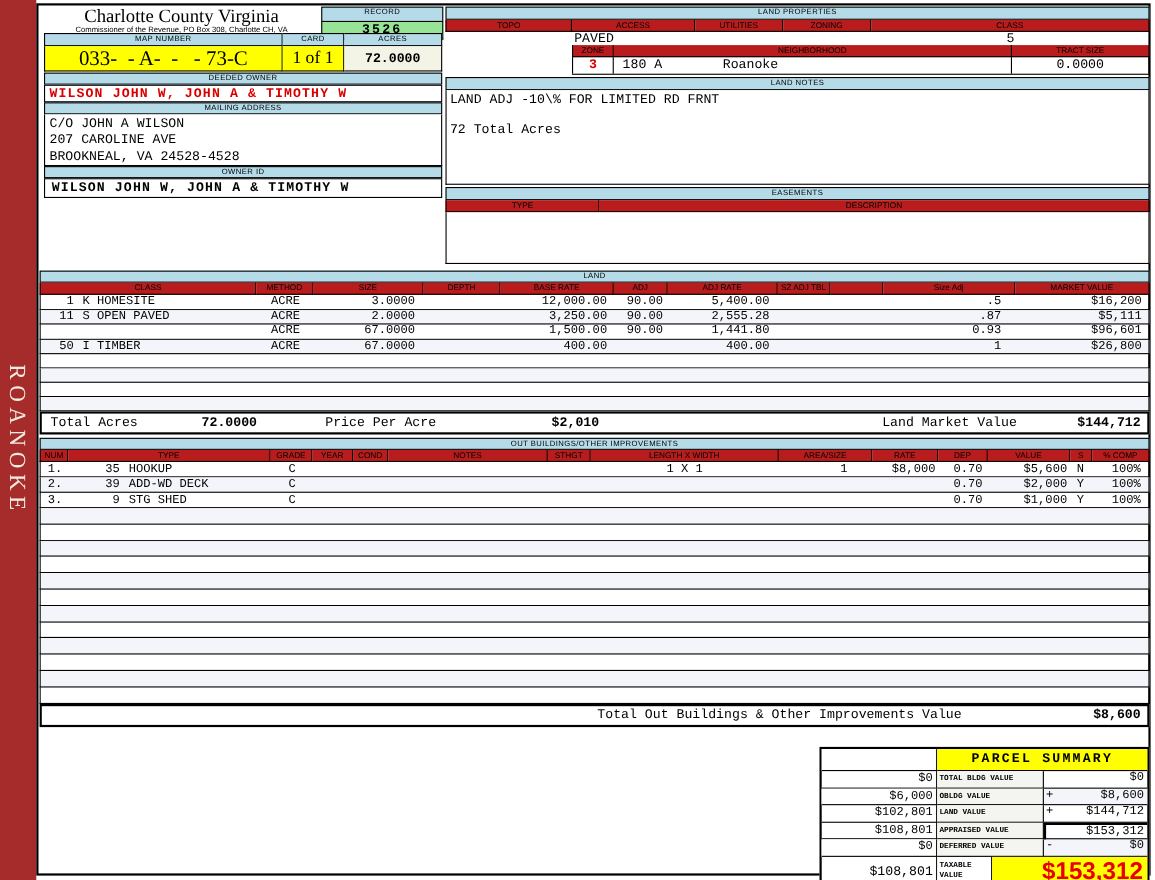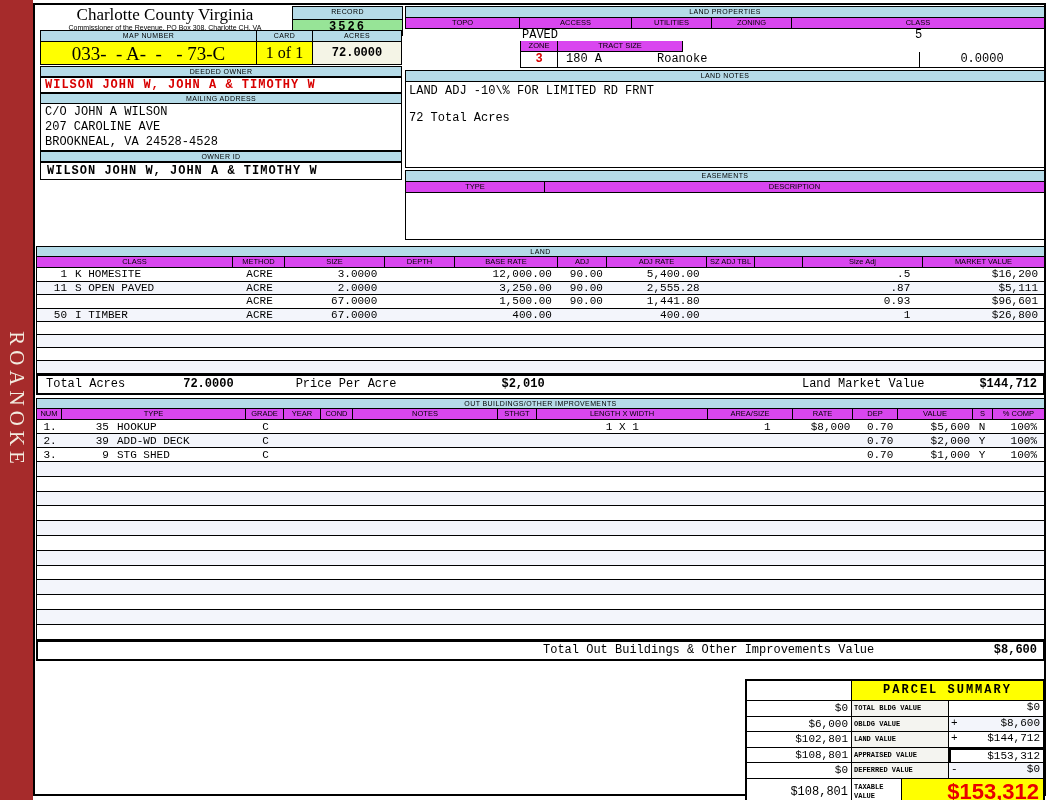"TOPO" .hdrcell { background: #d946ef -> #b91c1c }
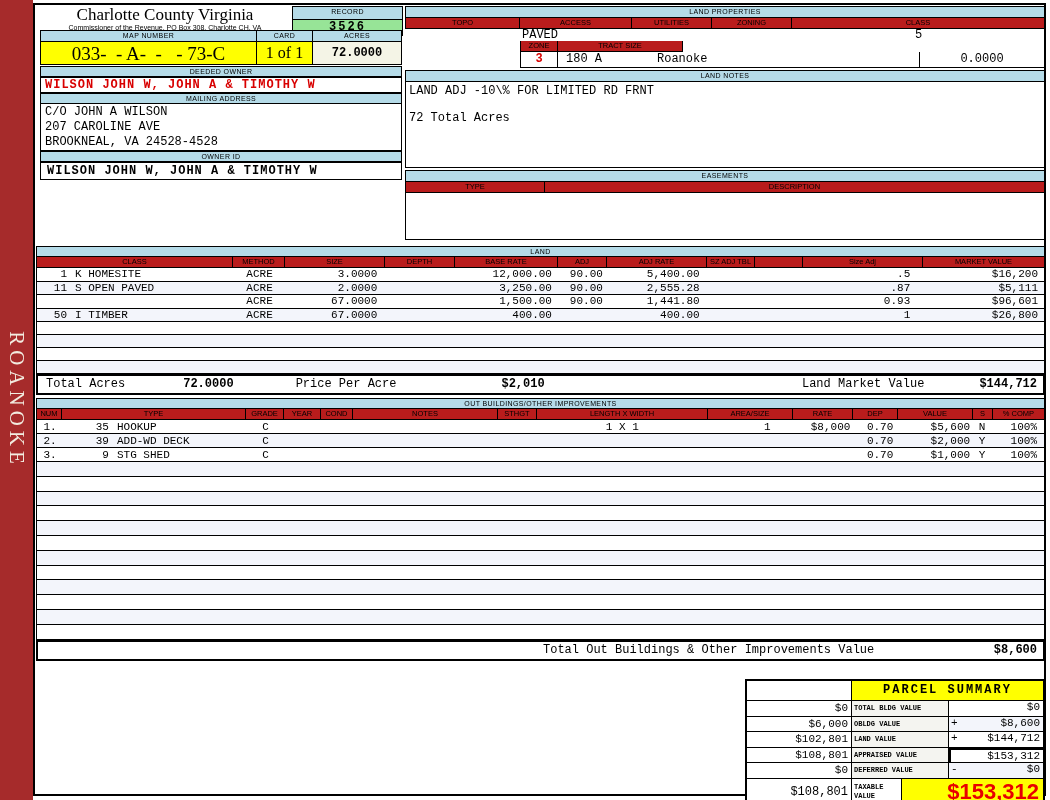"NEIGHBORHOOD" div.cell { html: none -> <div>NEIGHBORHOOD</div> }
